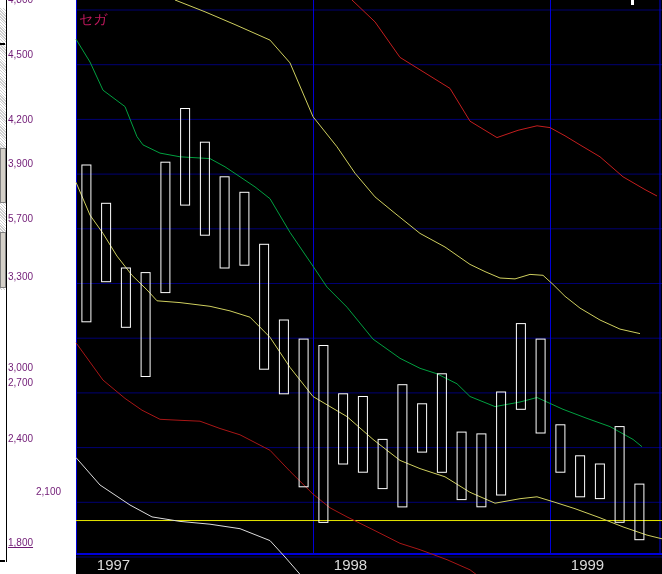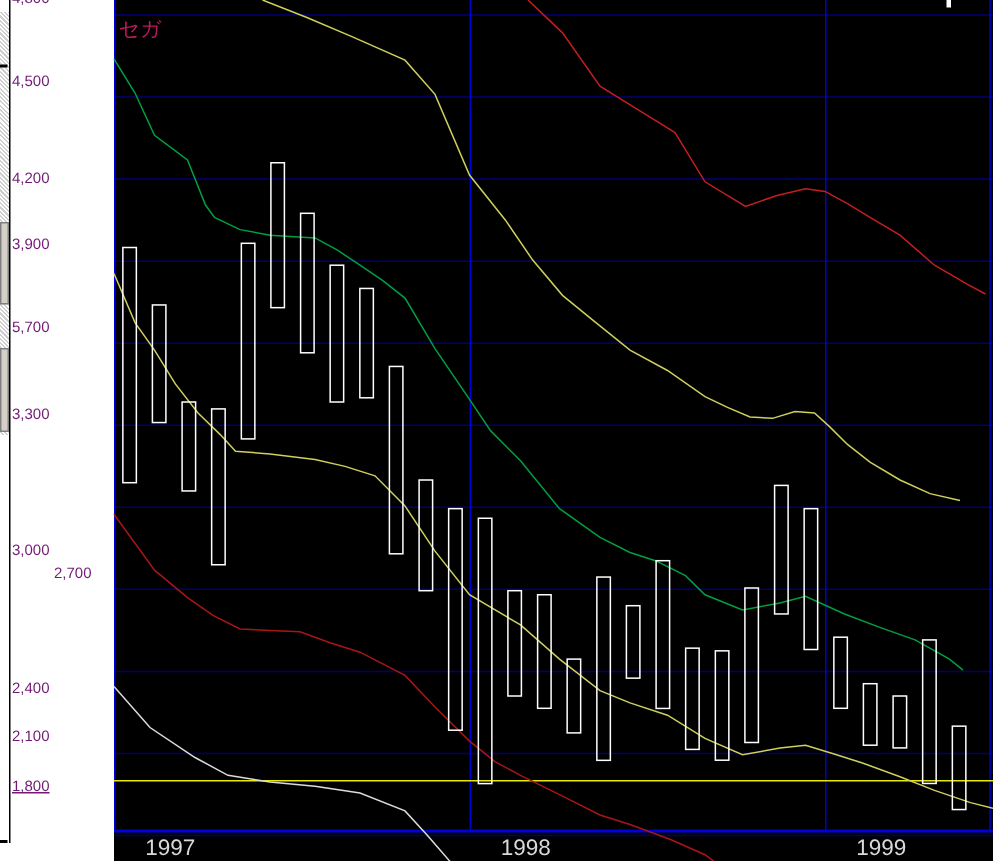"2,700" div.ylab { padding-left: 28px -> none }
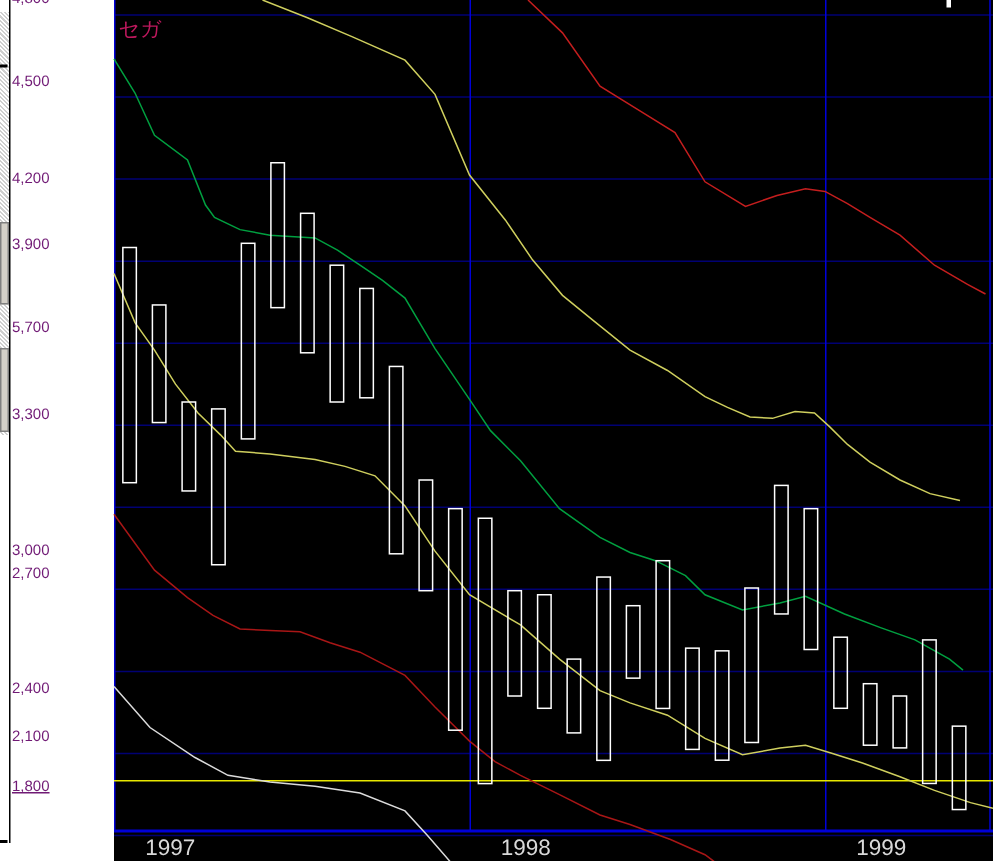"2,400" div.ylab { top: 451px -> 430px }
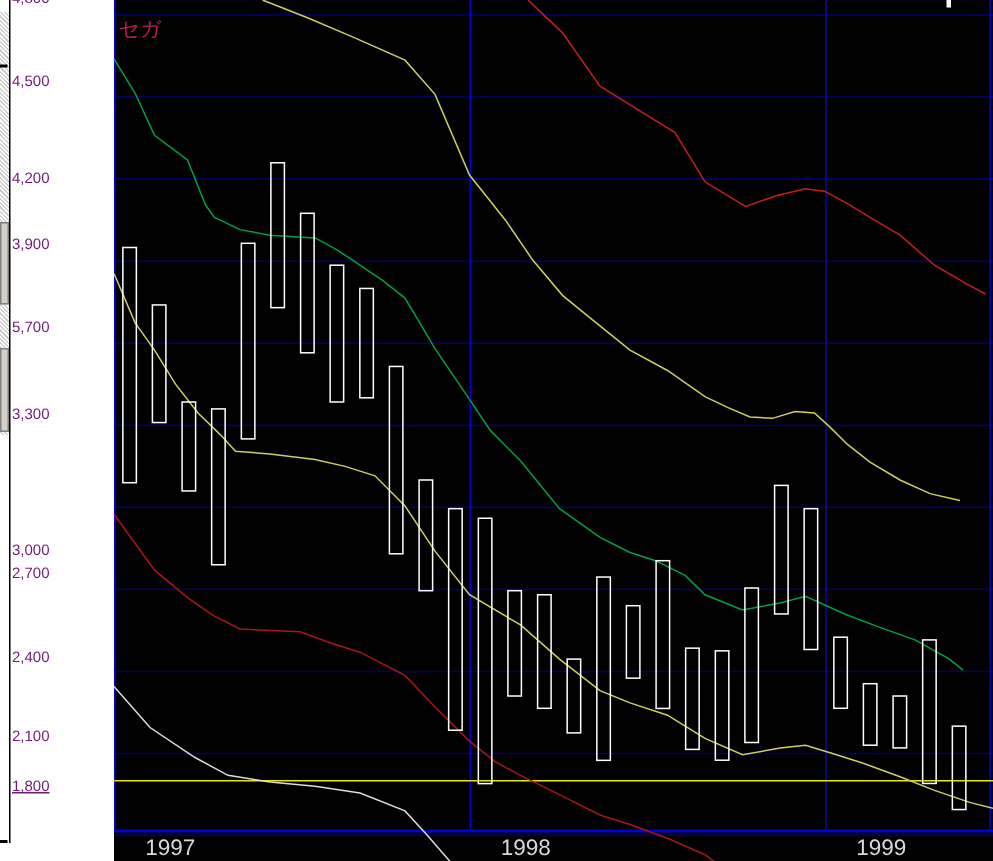"2,100" div.ylab { padding-left: none -> 28px }
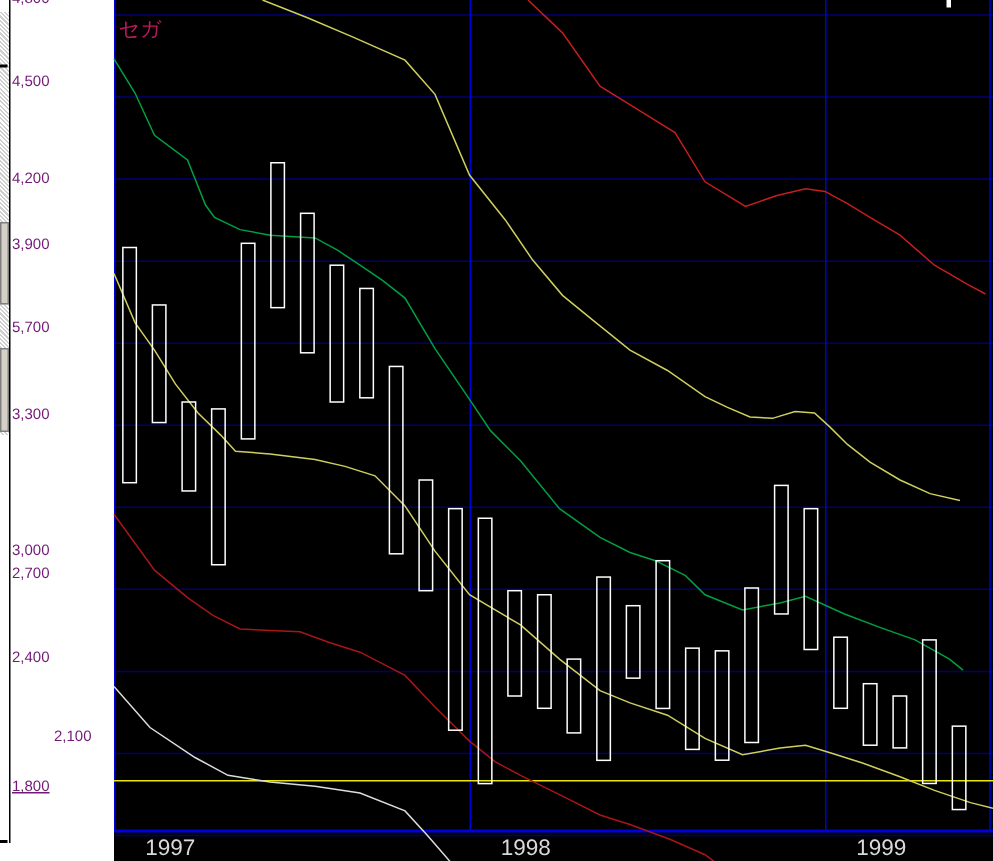"1,800" div.ylab { top: 516px -> 534px }
